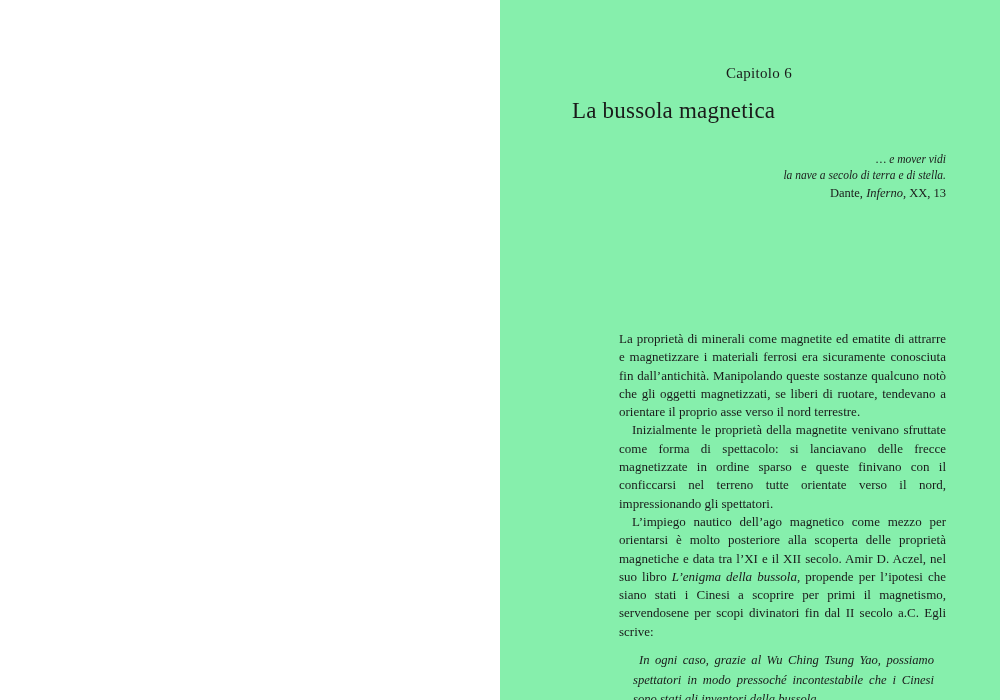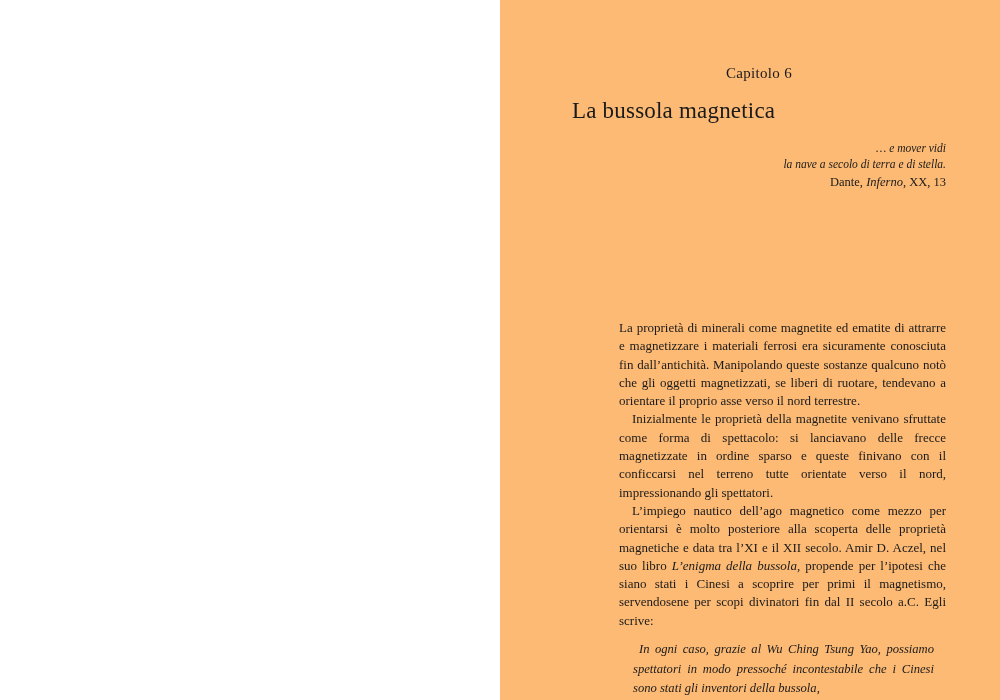"Capitolo 6" .canvas { background: #fdba74 -> #86efac }
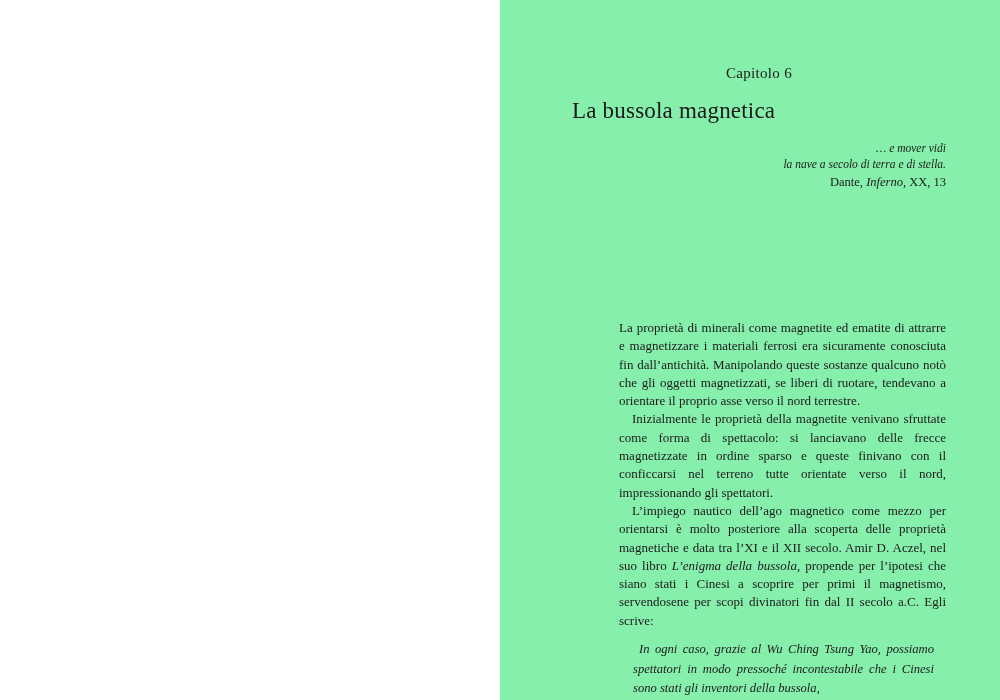"… e mover vidi" .epigraph { margin-top: 16px -> 27px }
